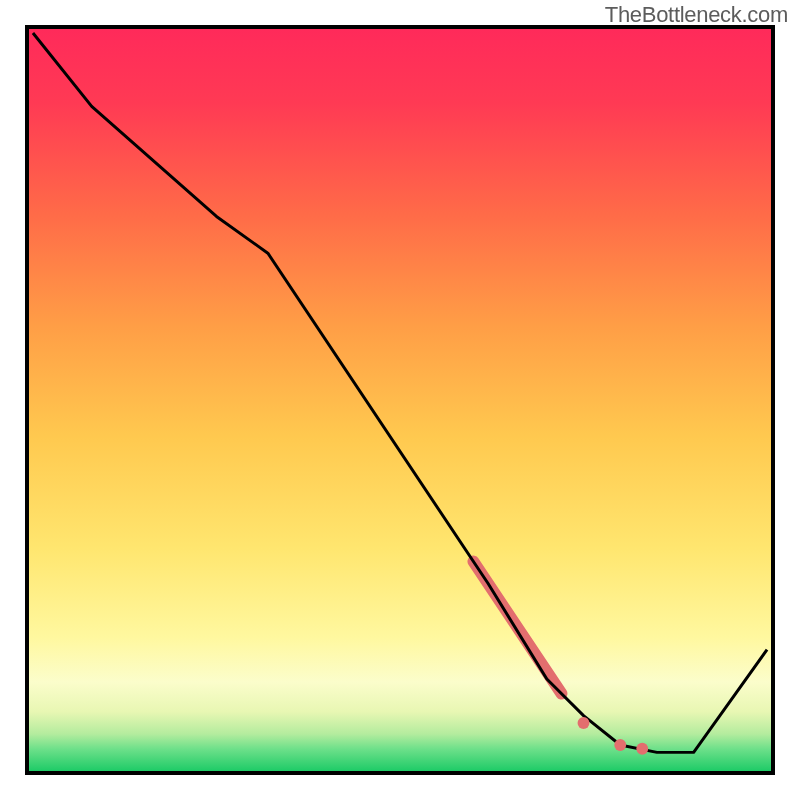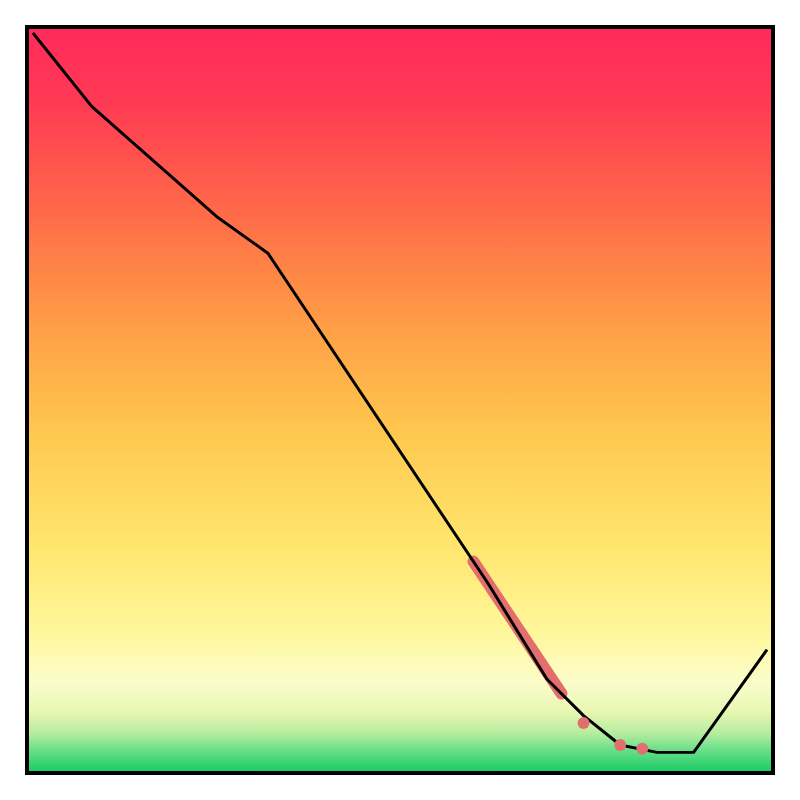"TheBottleneck.com" div.watermark { html: none -> <div>TheBottleneck.com</div> }
